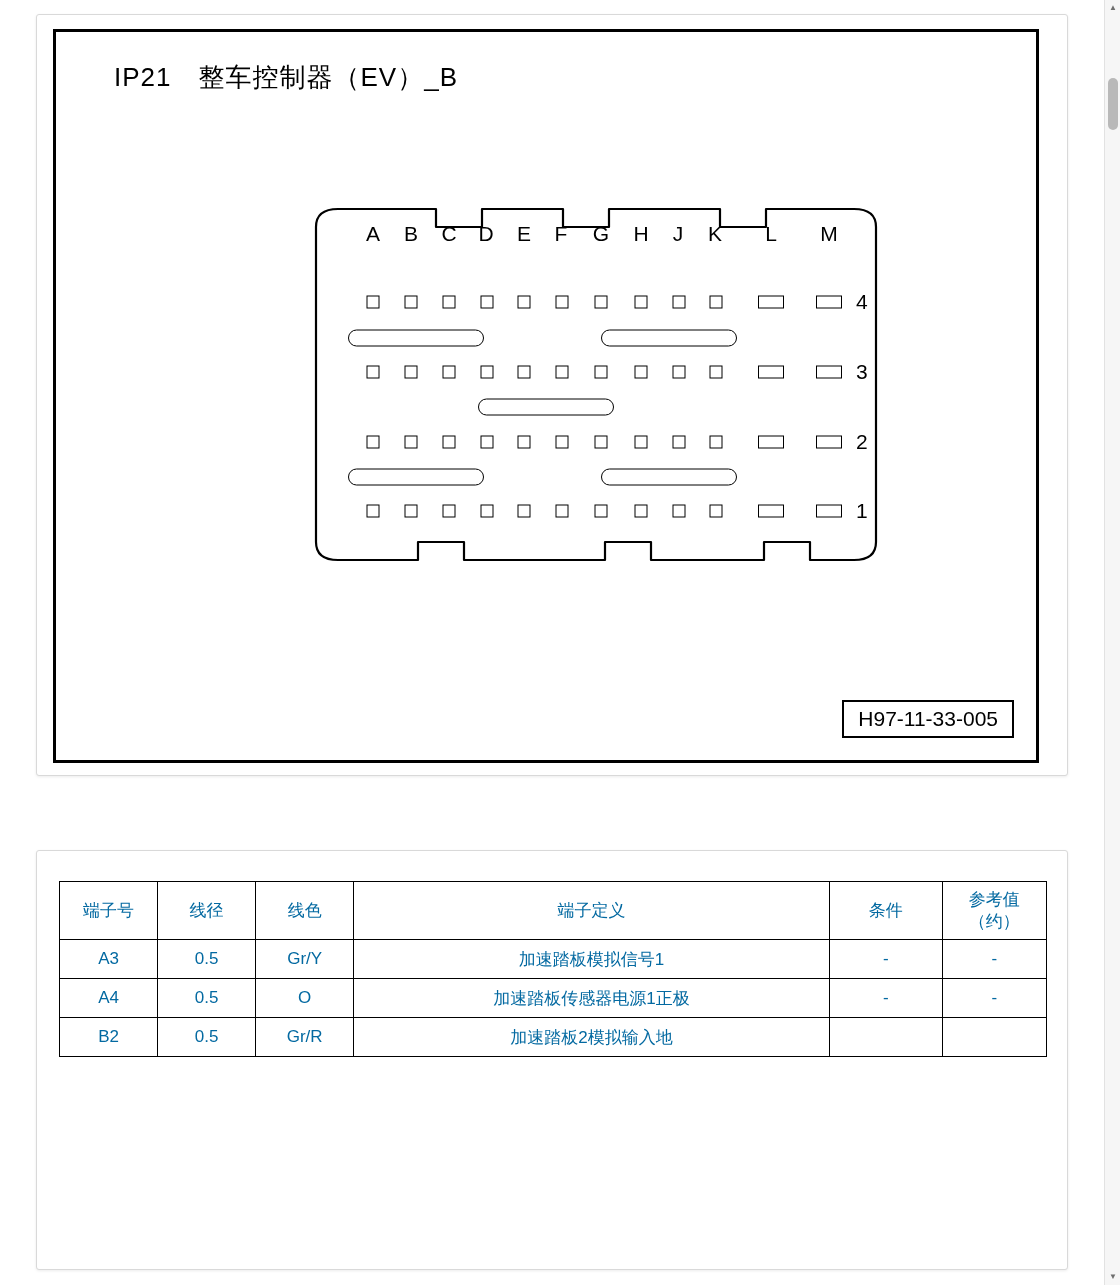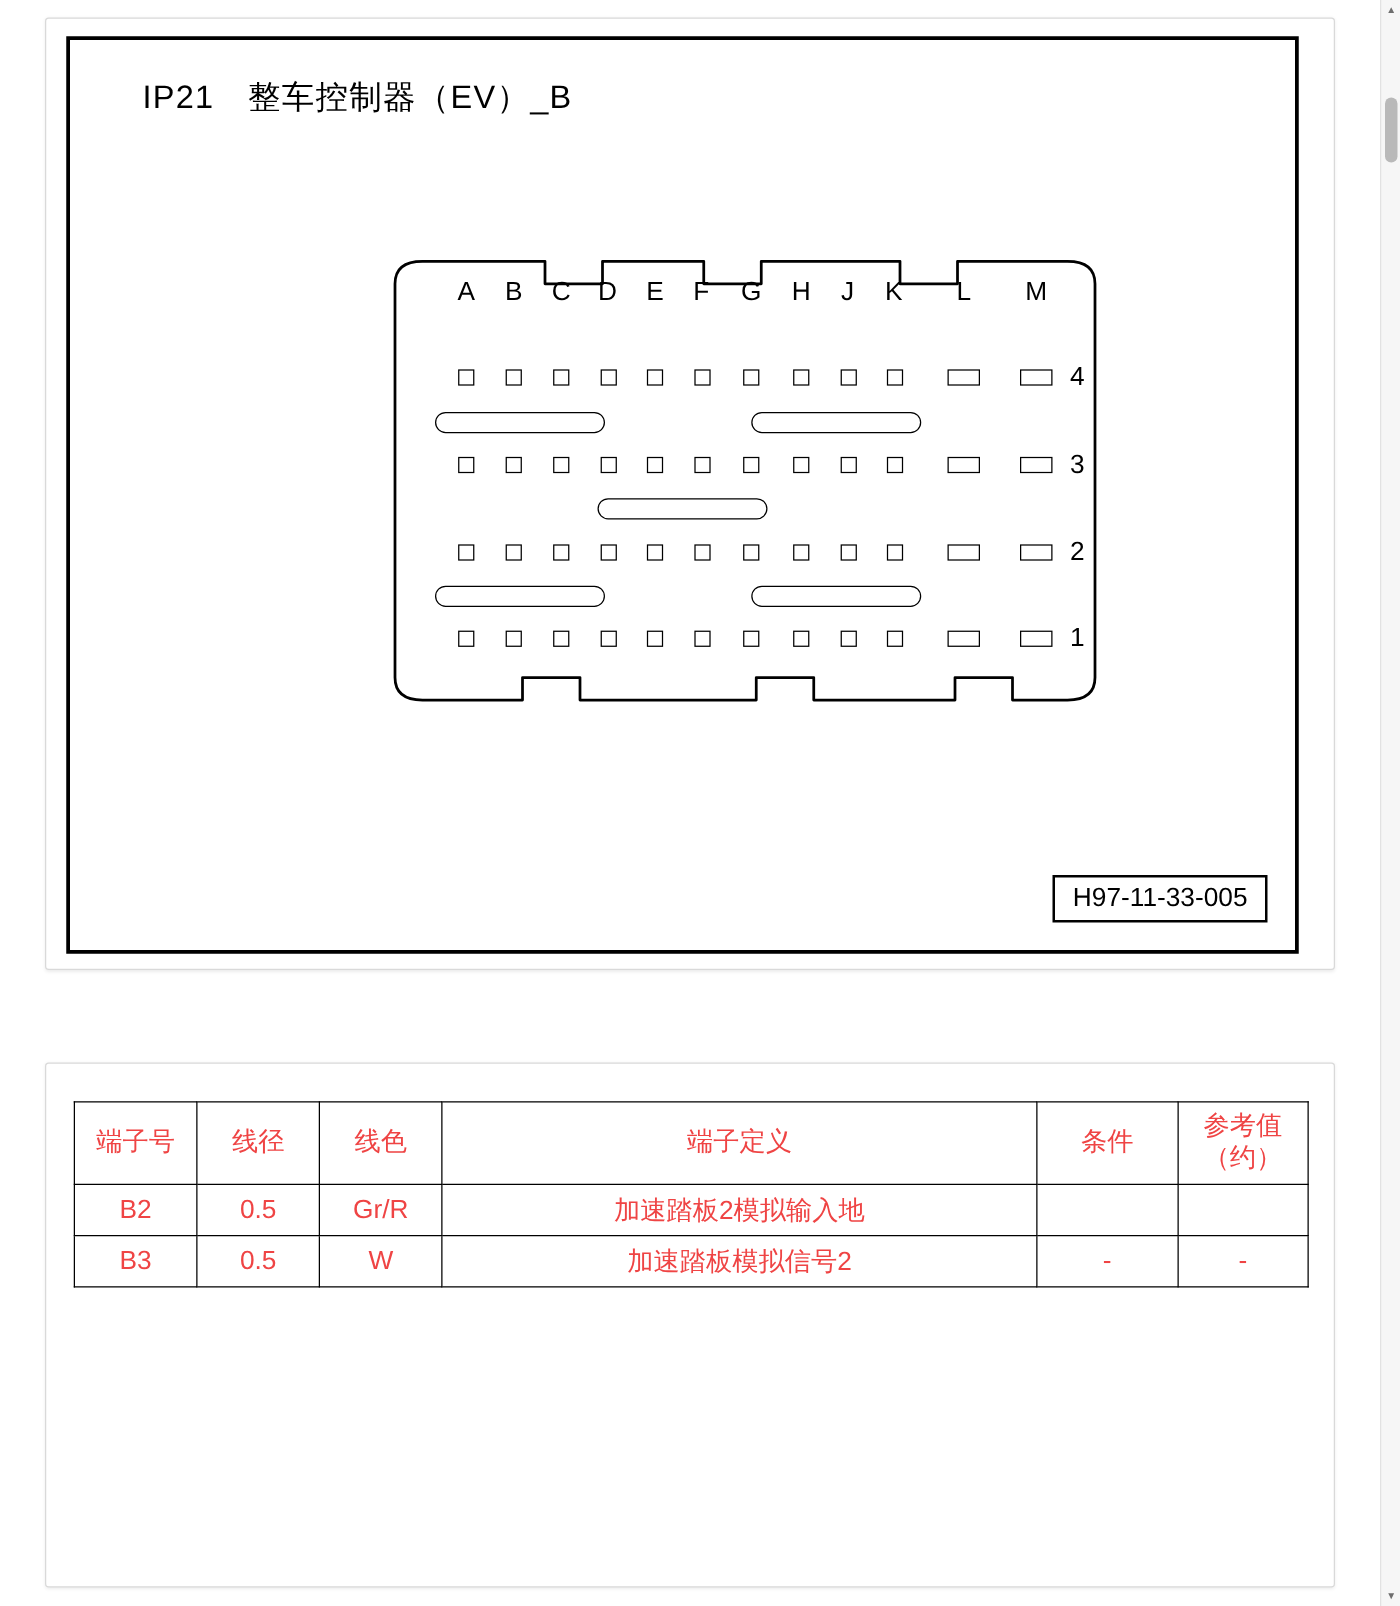"端子号" table.pin-table { color: #ef4444 -> #0369a1; font-size: 21px -> 17px }
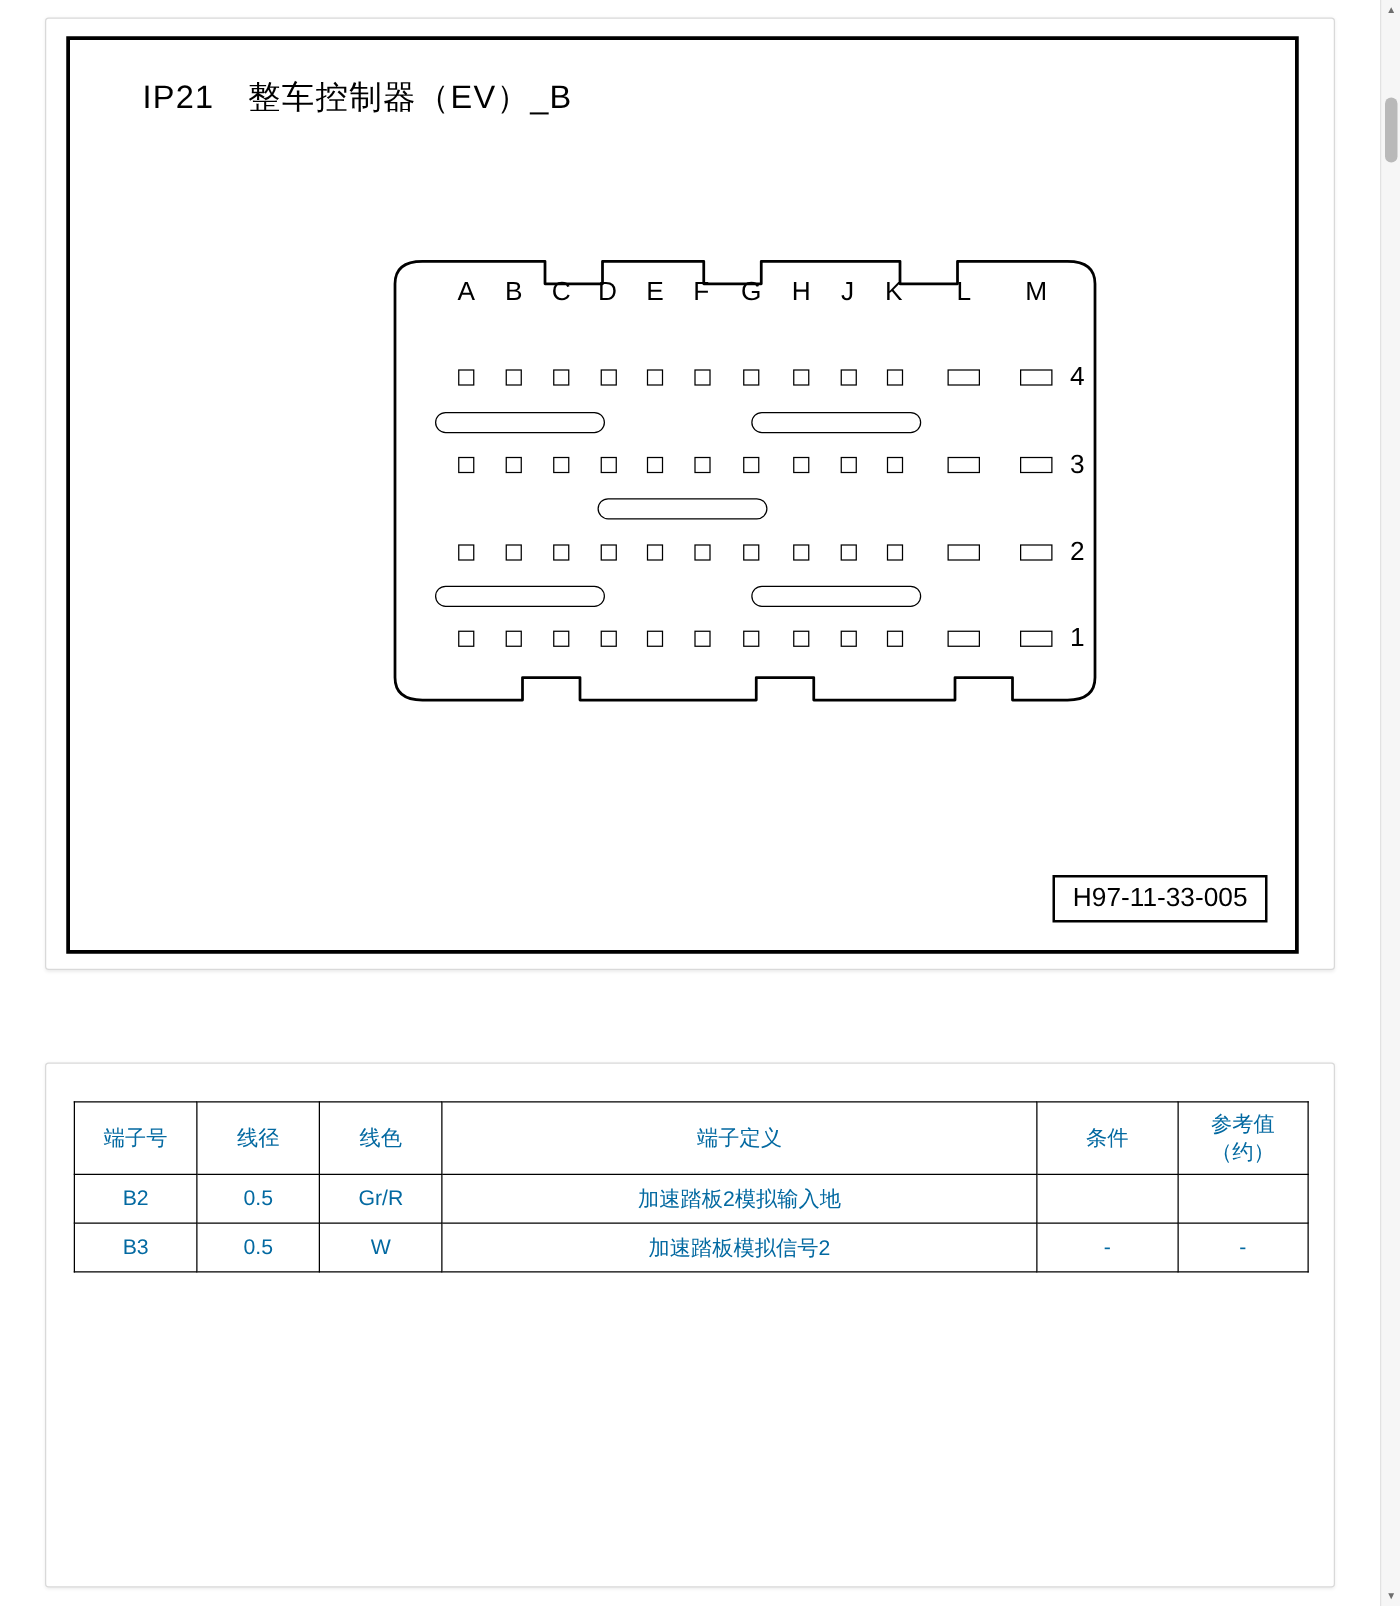"A3" tr { html: none -> <tr> <td>A3</td> <td>0.5</td> <td>Gr/Y</td> <td>加速踏板模拟信号1</td> <td>-</td> <td>-</td> </tr> }
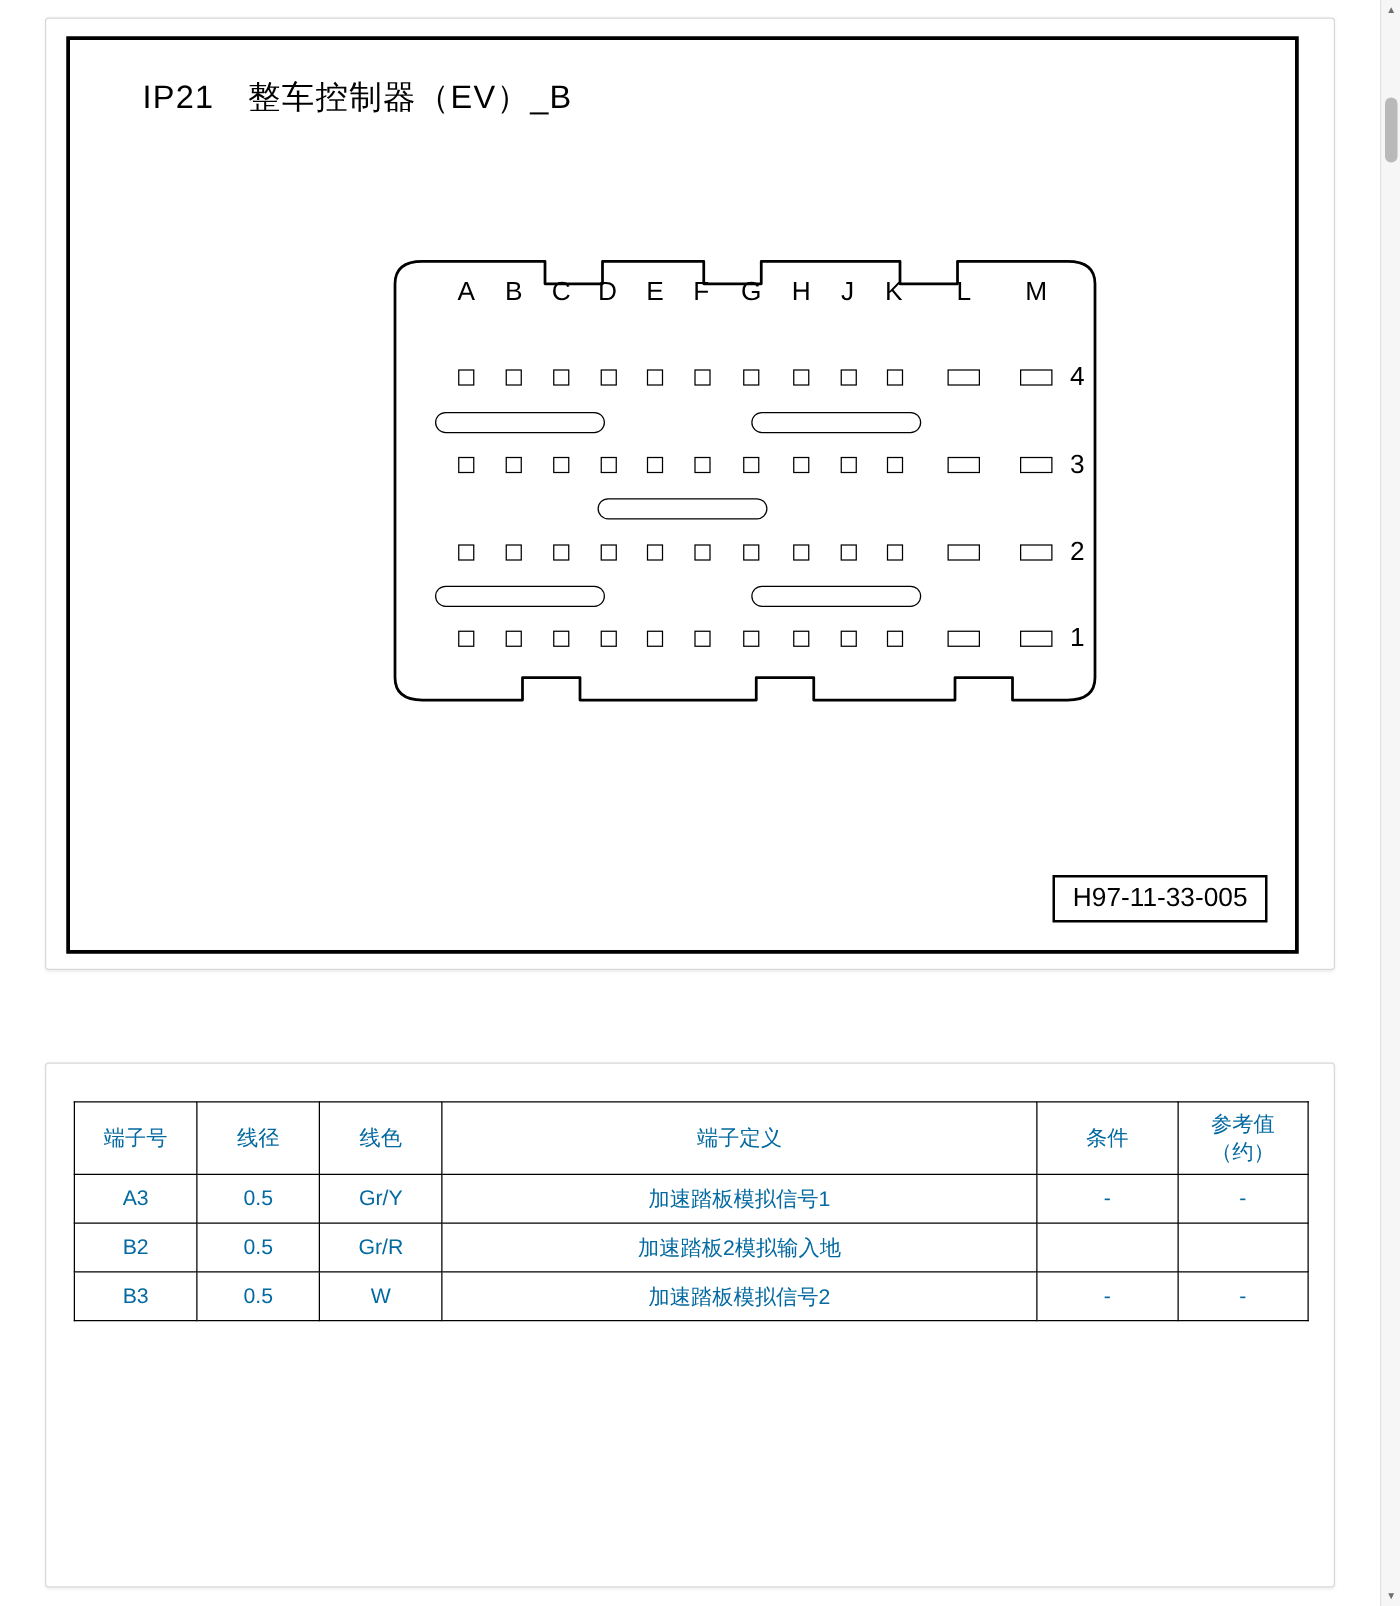"A4" tr { html: none -> <tr> <td>A4</td> <td>0.5</td> <td>O</td> <td>加速踏板传感器电源1正极</td> <td>-</td> <td>-</td> </tr> }
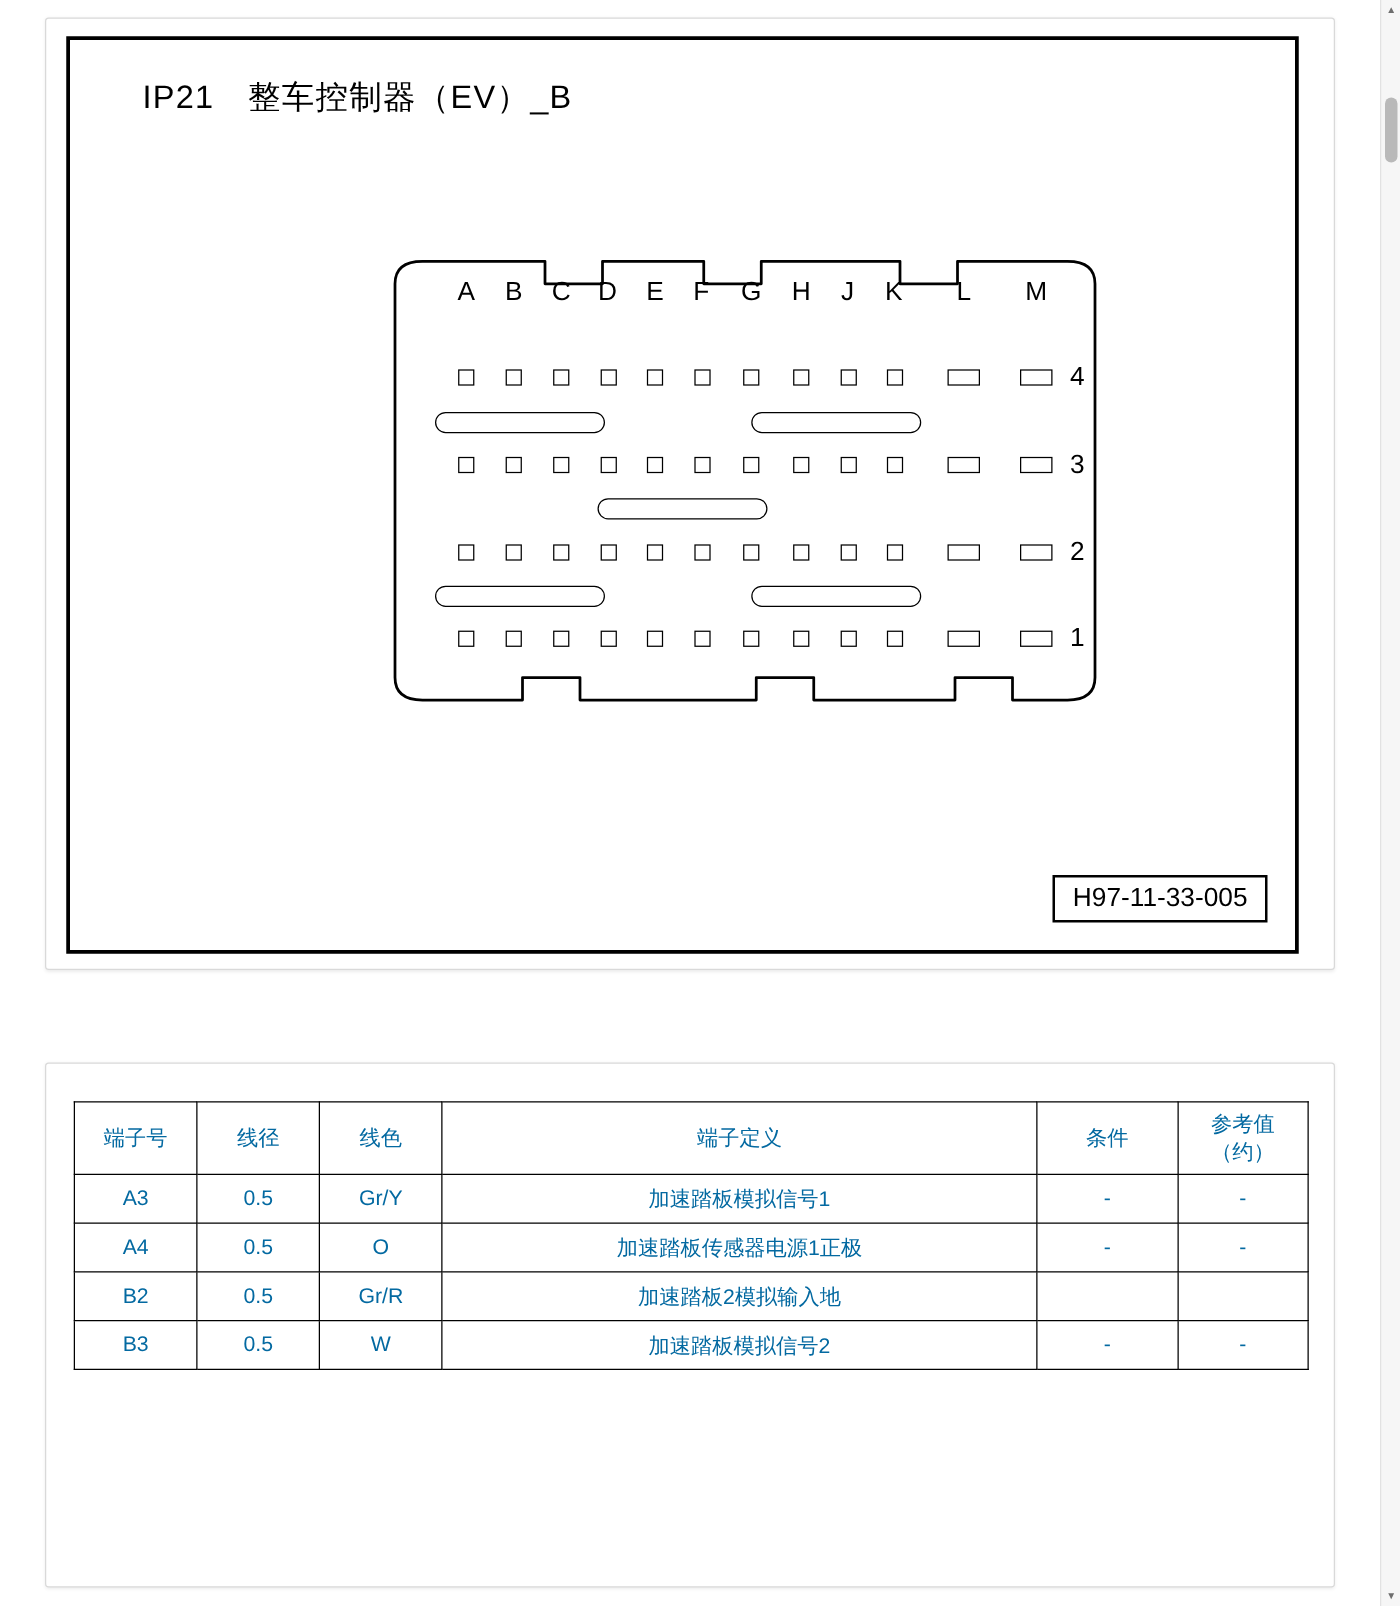"B3" tr { html: <tr> <td>B3</td> <td>0.5</td> <td>W</td> <td>加速踏板模拟信号2</td> <td>-</td> <td>-</td> </tr> -> none }
